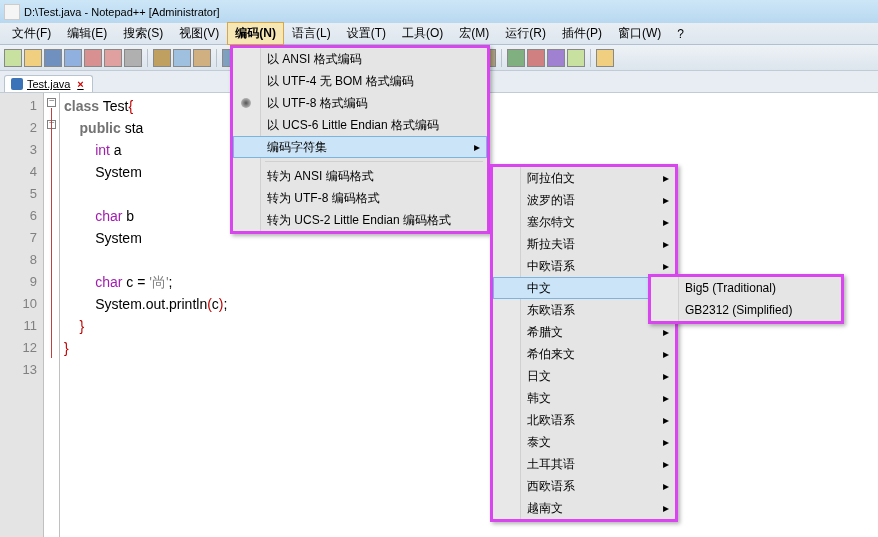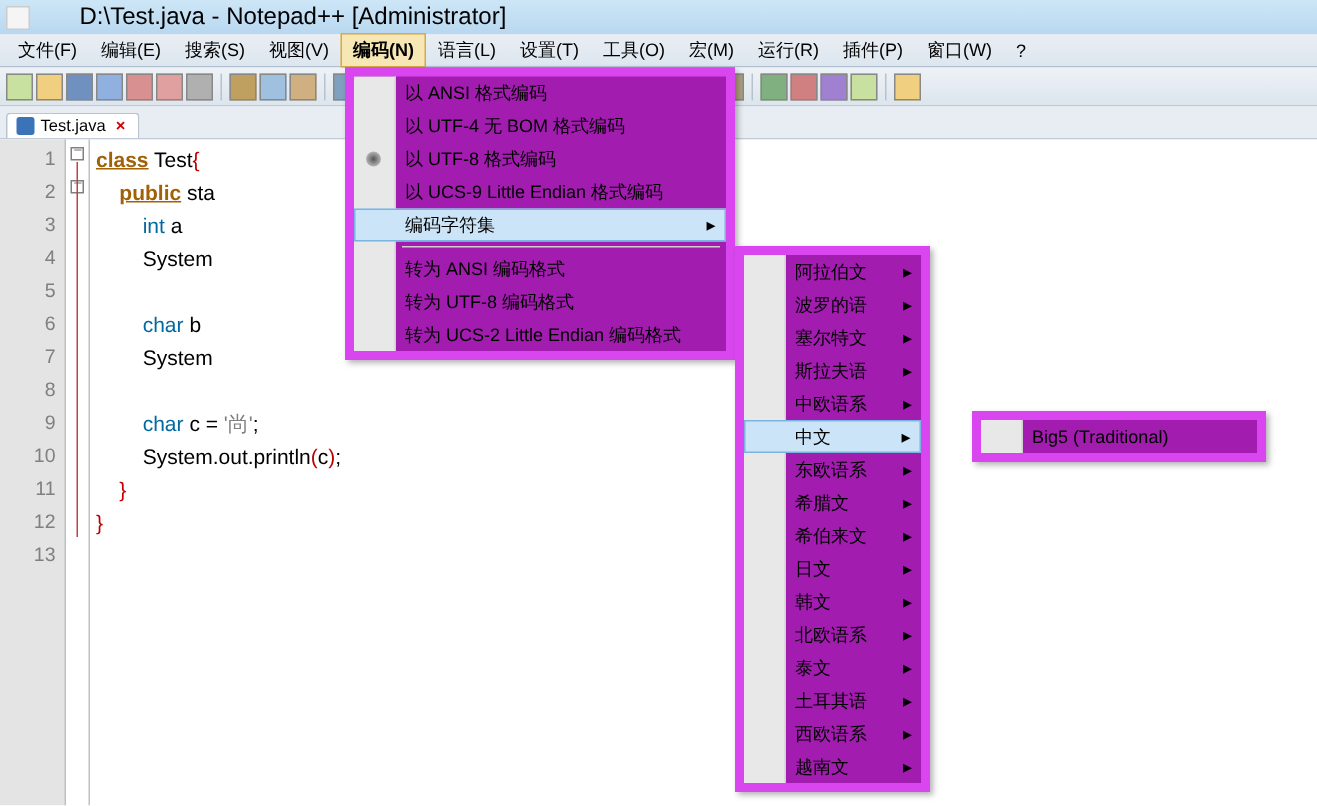"D:\Test.java - Notepad++ [Administrator]" .titlebar .title { font-size: 16px -> 11px; margin-left: 29px -> none }
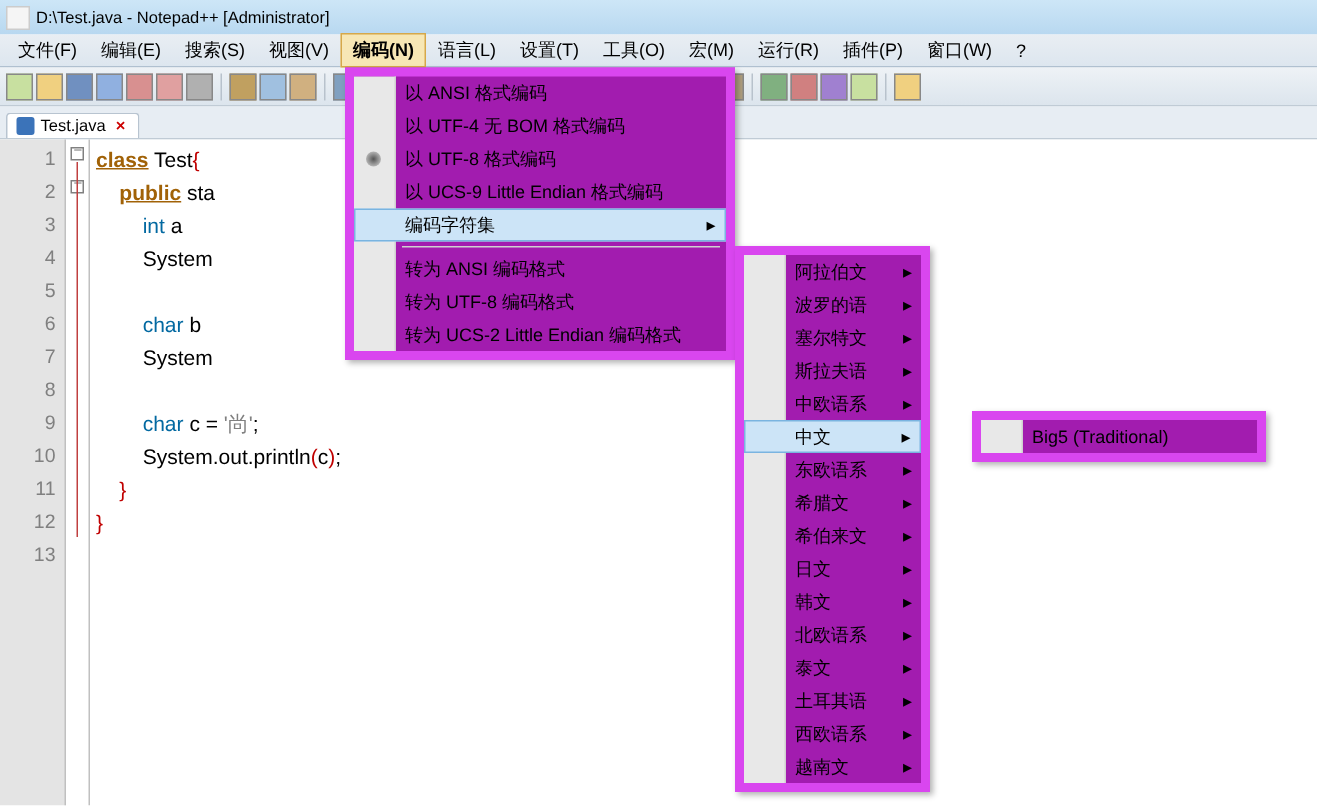"以 ANSI 格式编码" .dropdown { background: #a21caf -> #e5e5e5; border: 6px solid #d946ef -> 3px solid #d946ef }
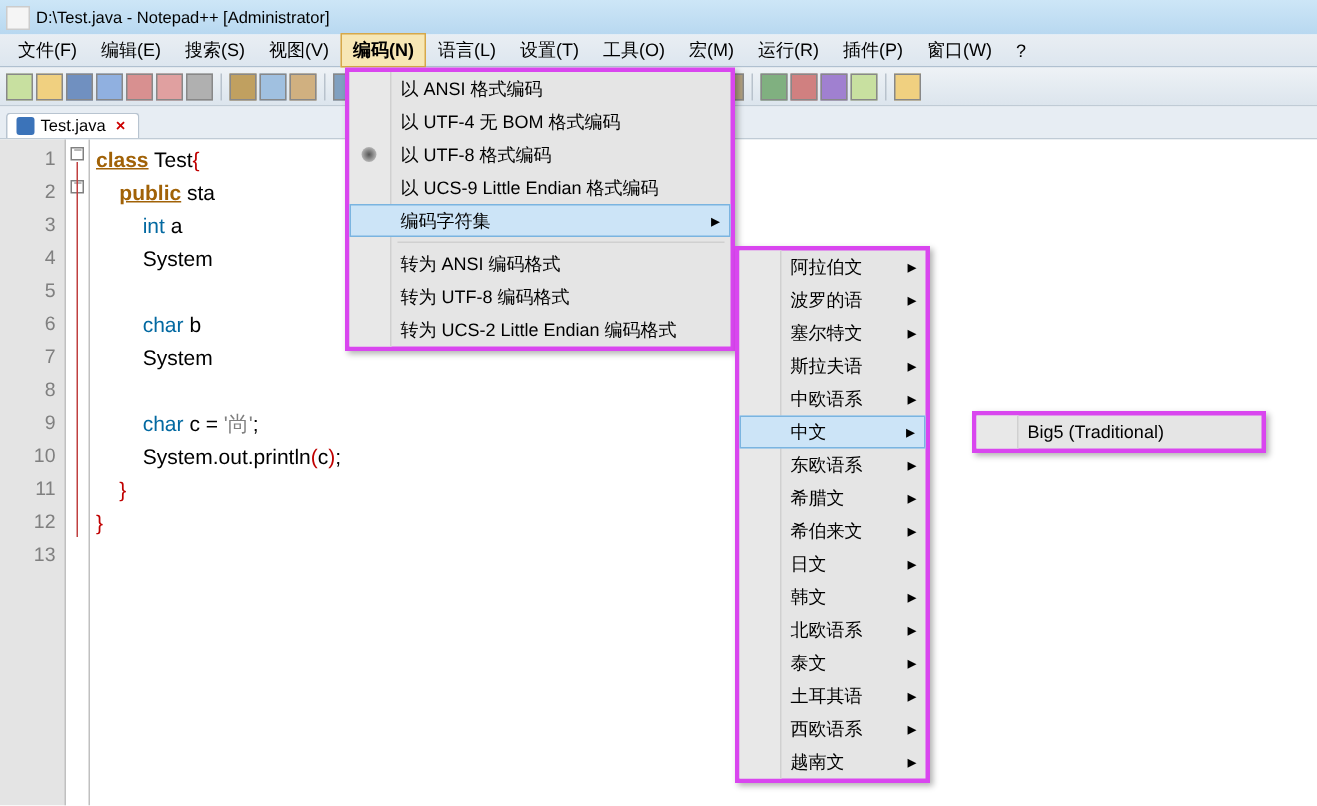"Test.java" .tab { text-decoration: none -> underline }
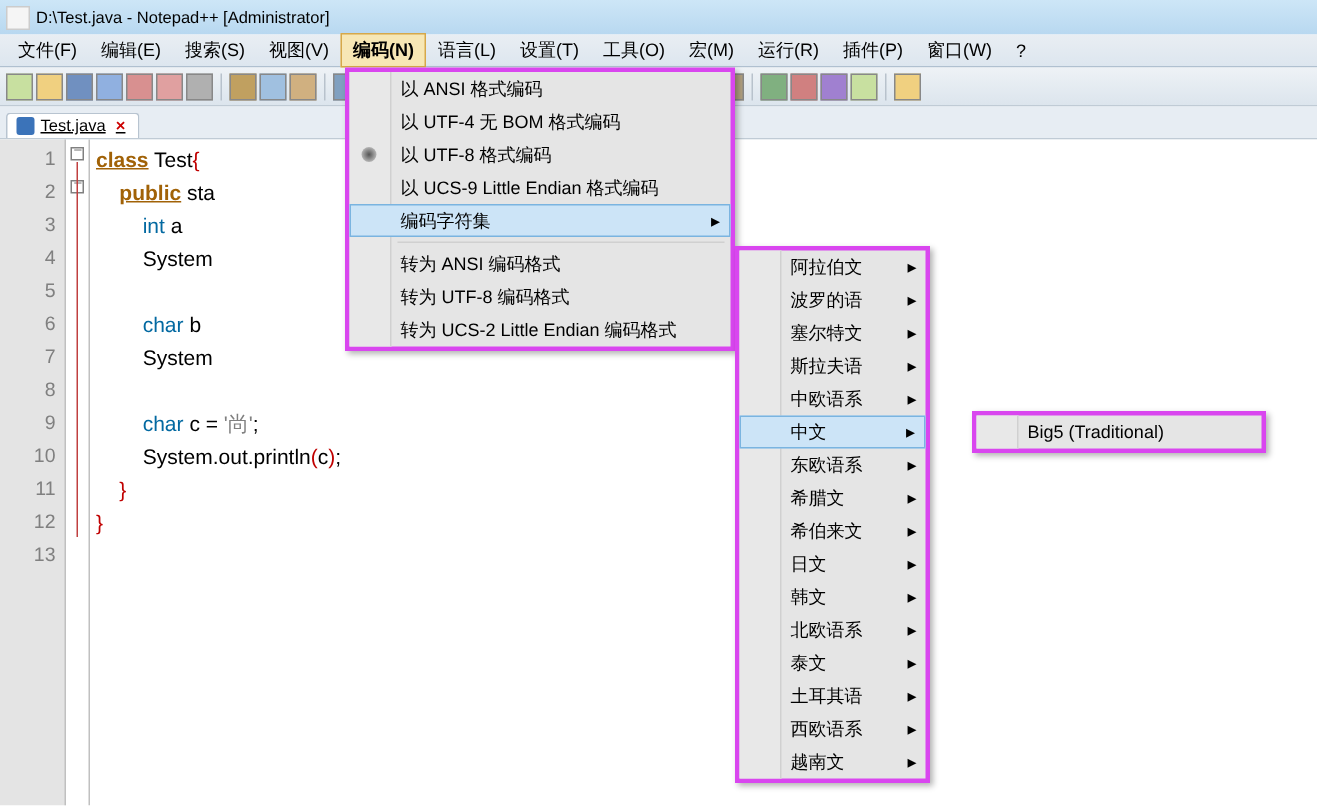"class" .kw { color: #a16207 -> #737373; text-decoration: underline -> none }
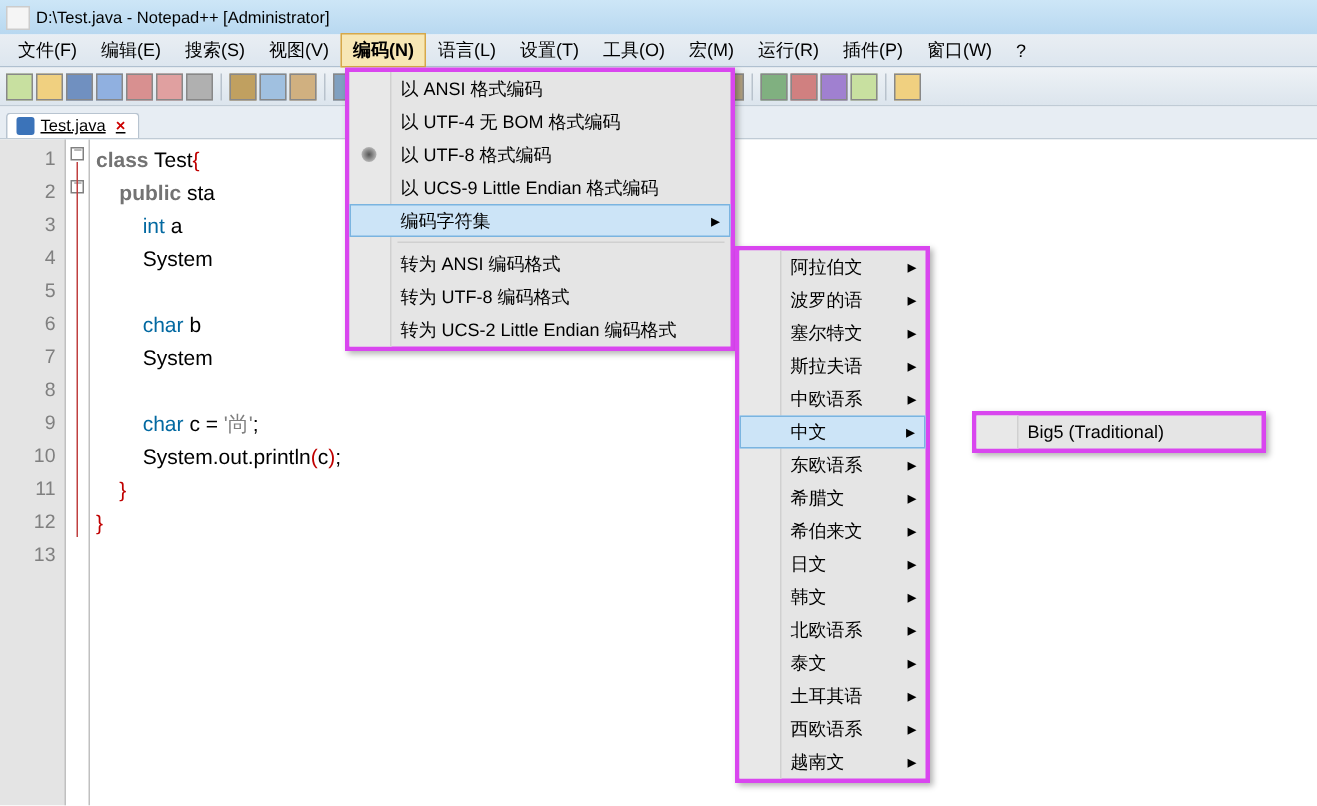"以 UCS-9 Little Endian 格式编码" div.mi { text: UCS-9 -> UCS-6 }
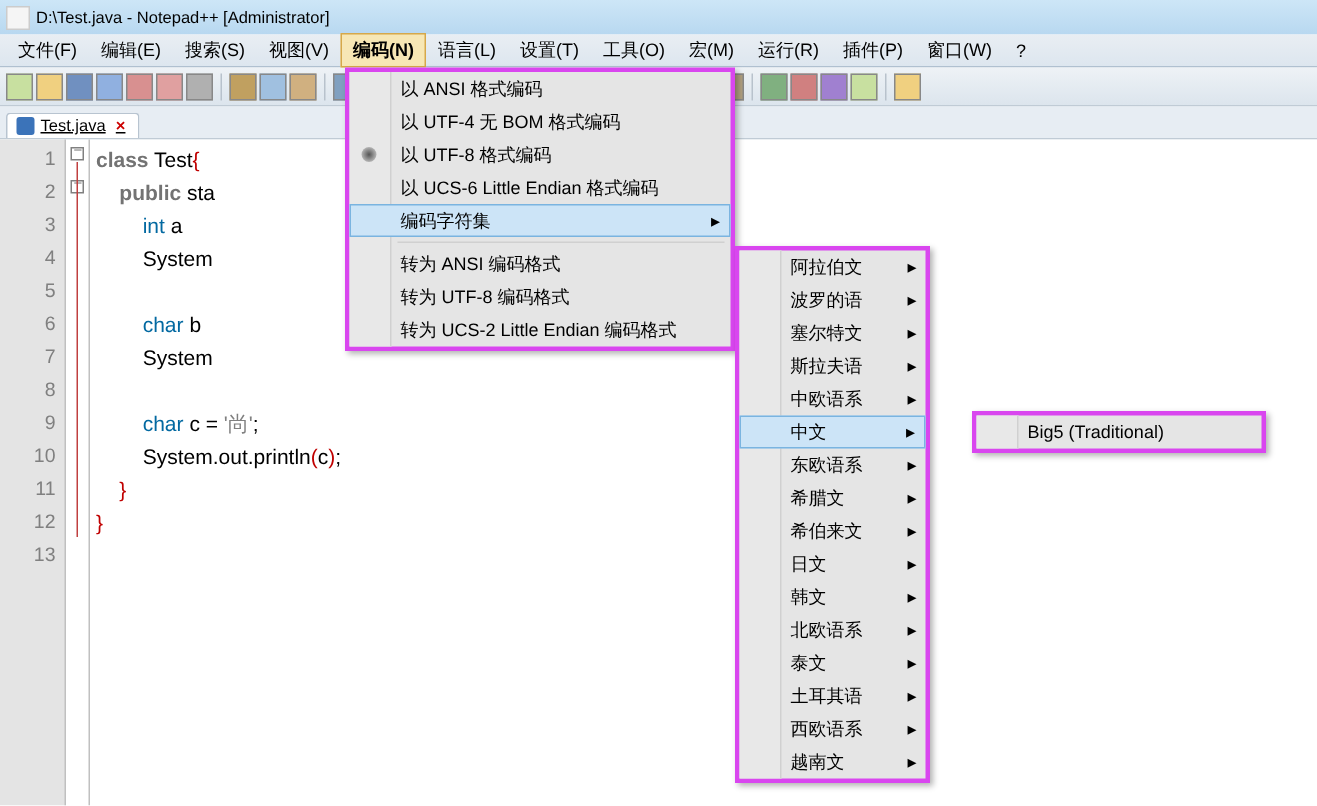"int" .ty { color: #0369a1 -> #a21caf }
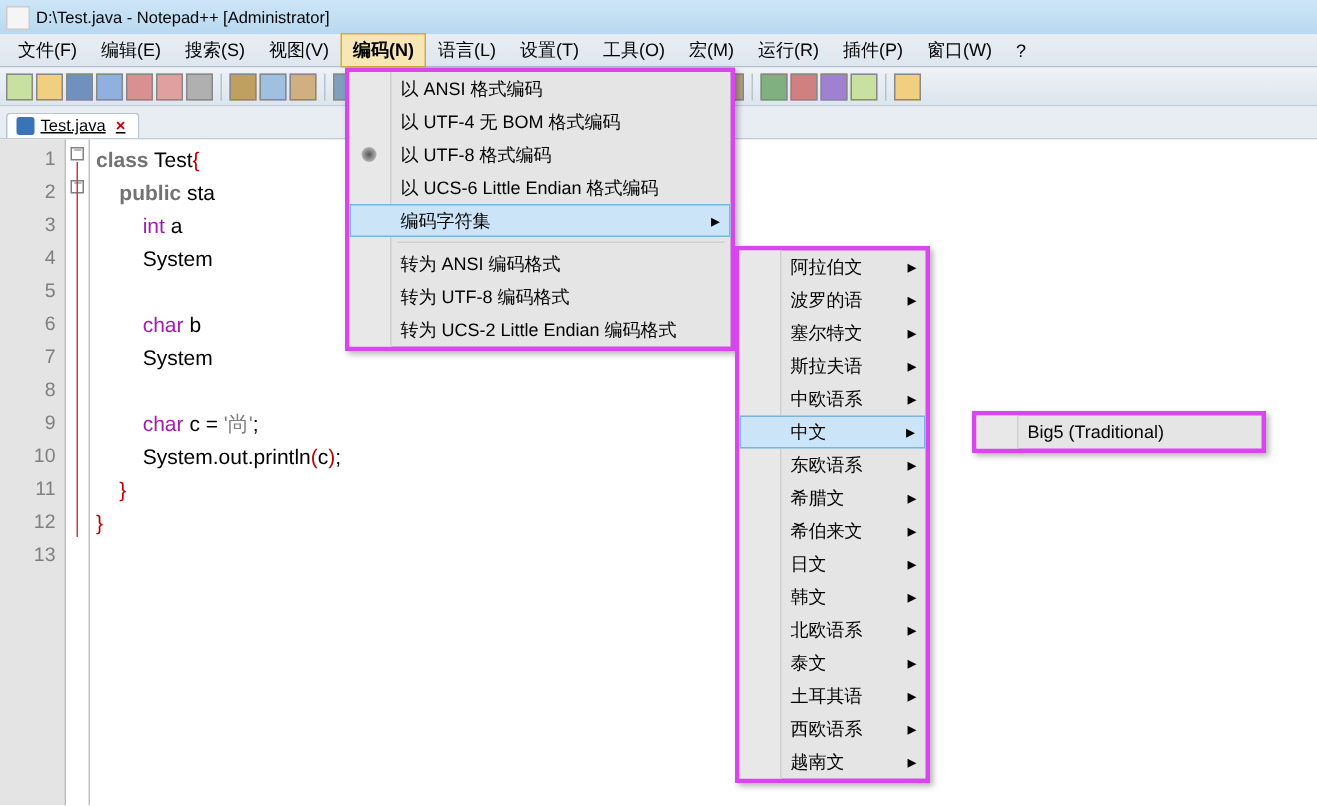"阿拉伯文" .dropdown.d2 { width: 130px -> 188px }
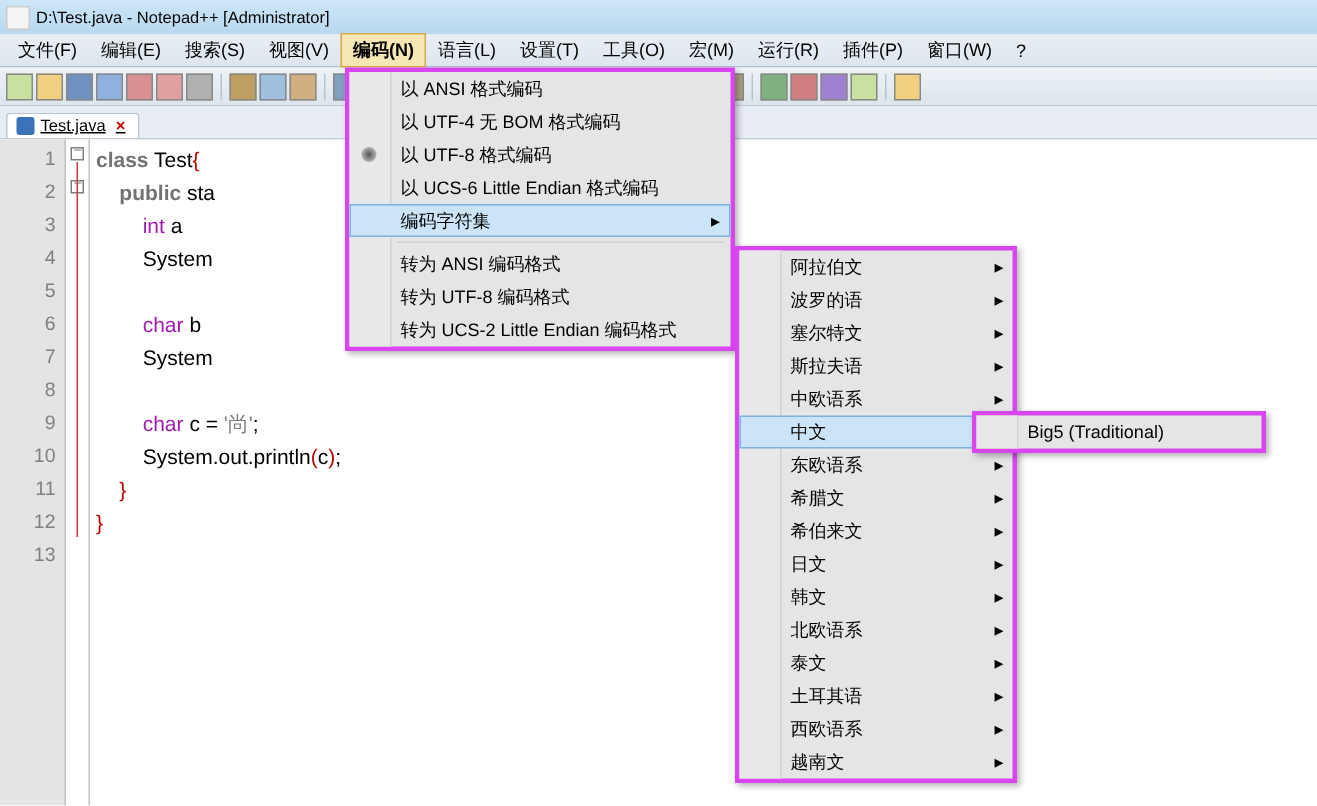"GB2312 (Simplified)" div.mi { html: none -> <div>GB2312 (Simplified)</div> }
